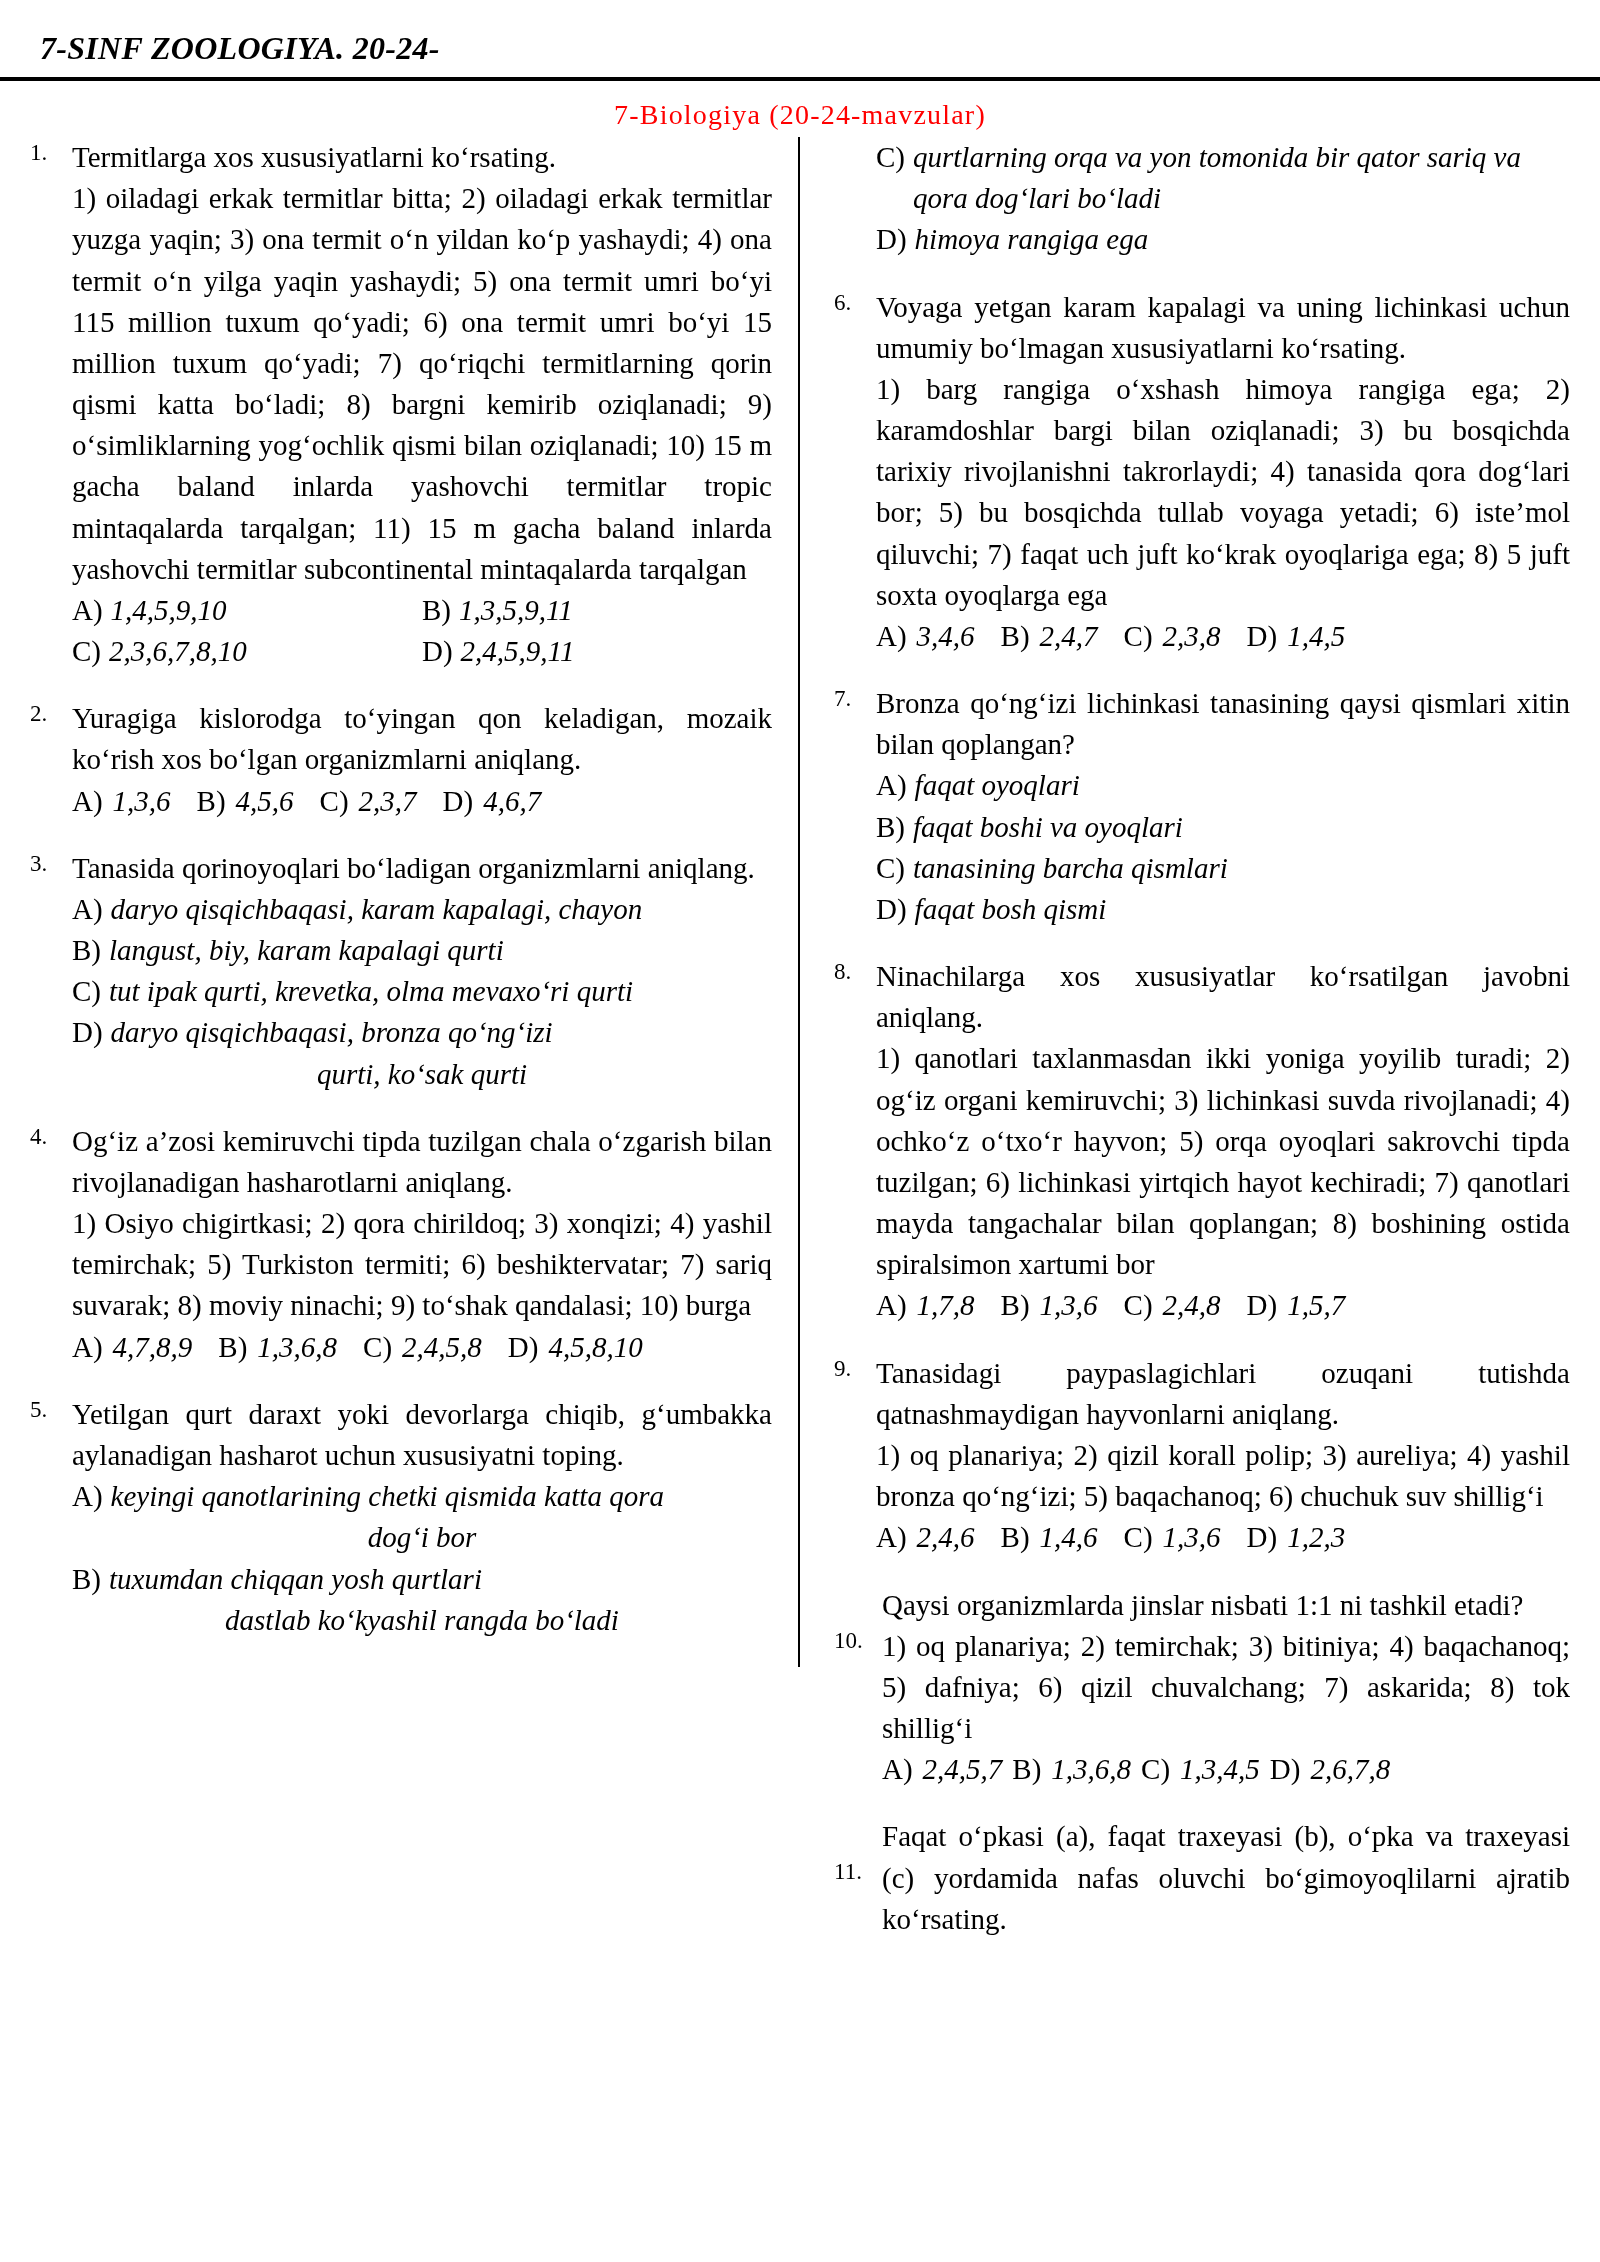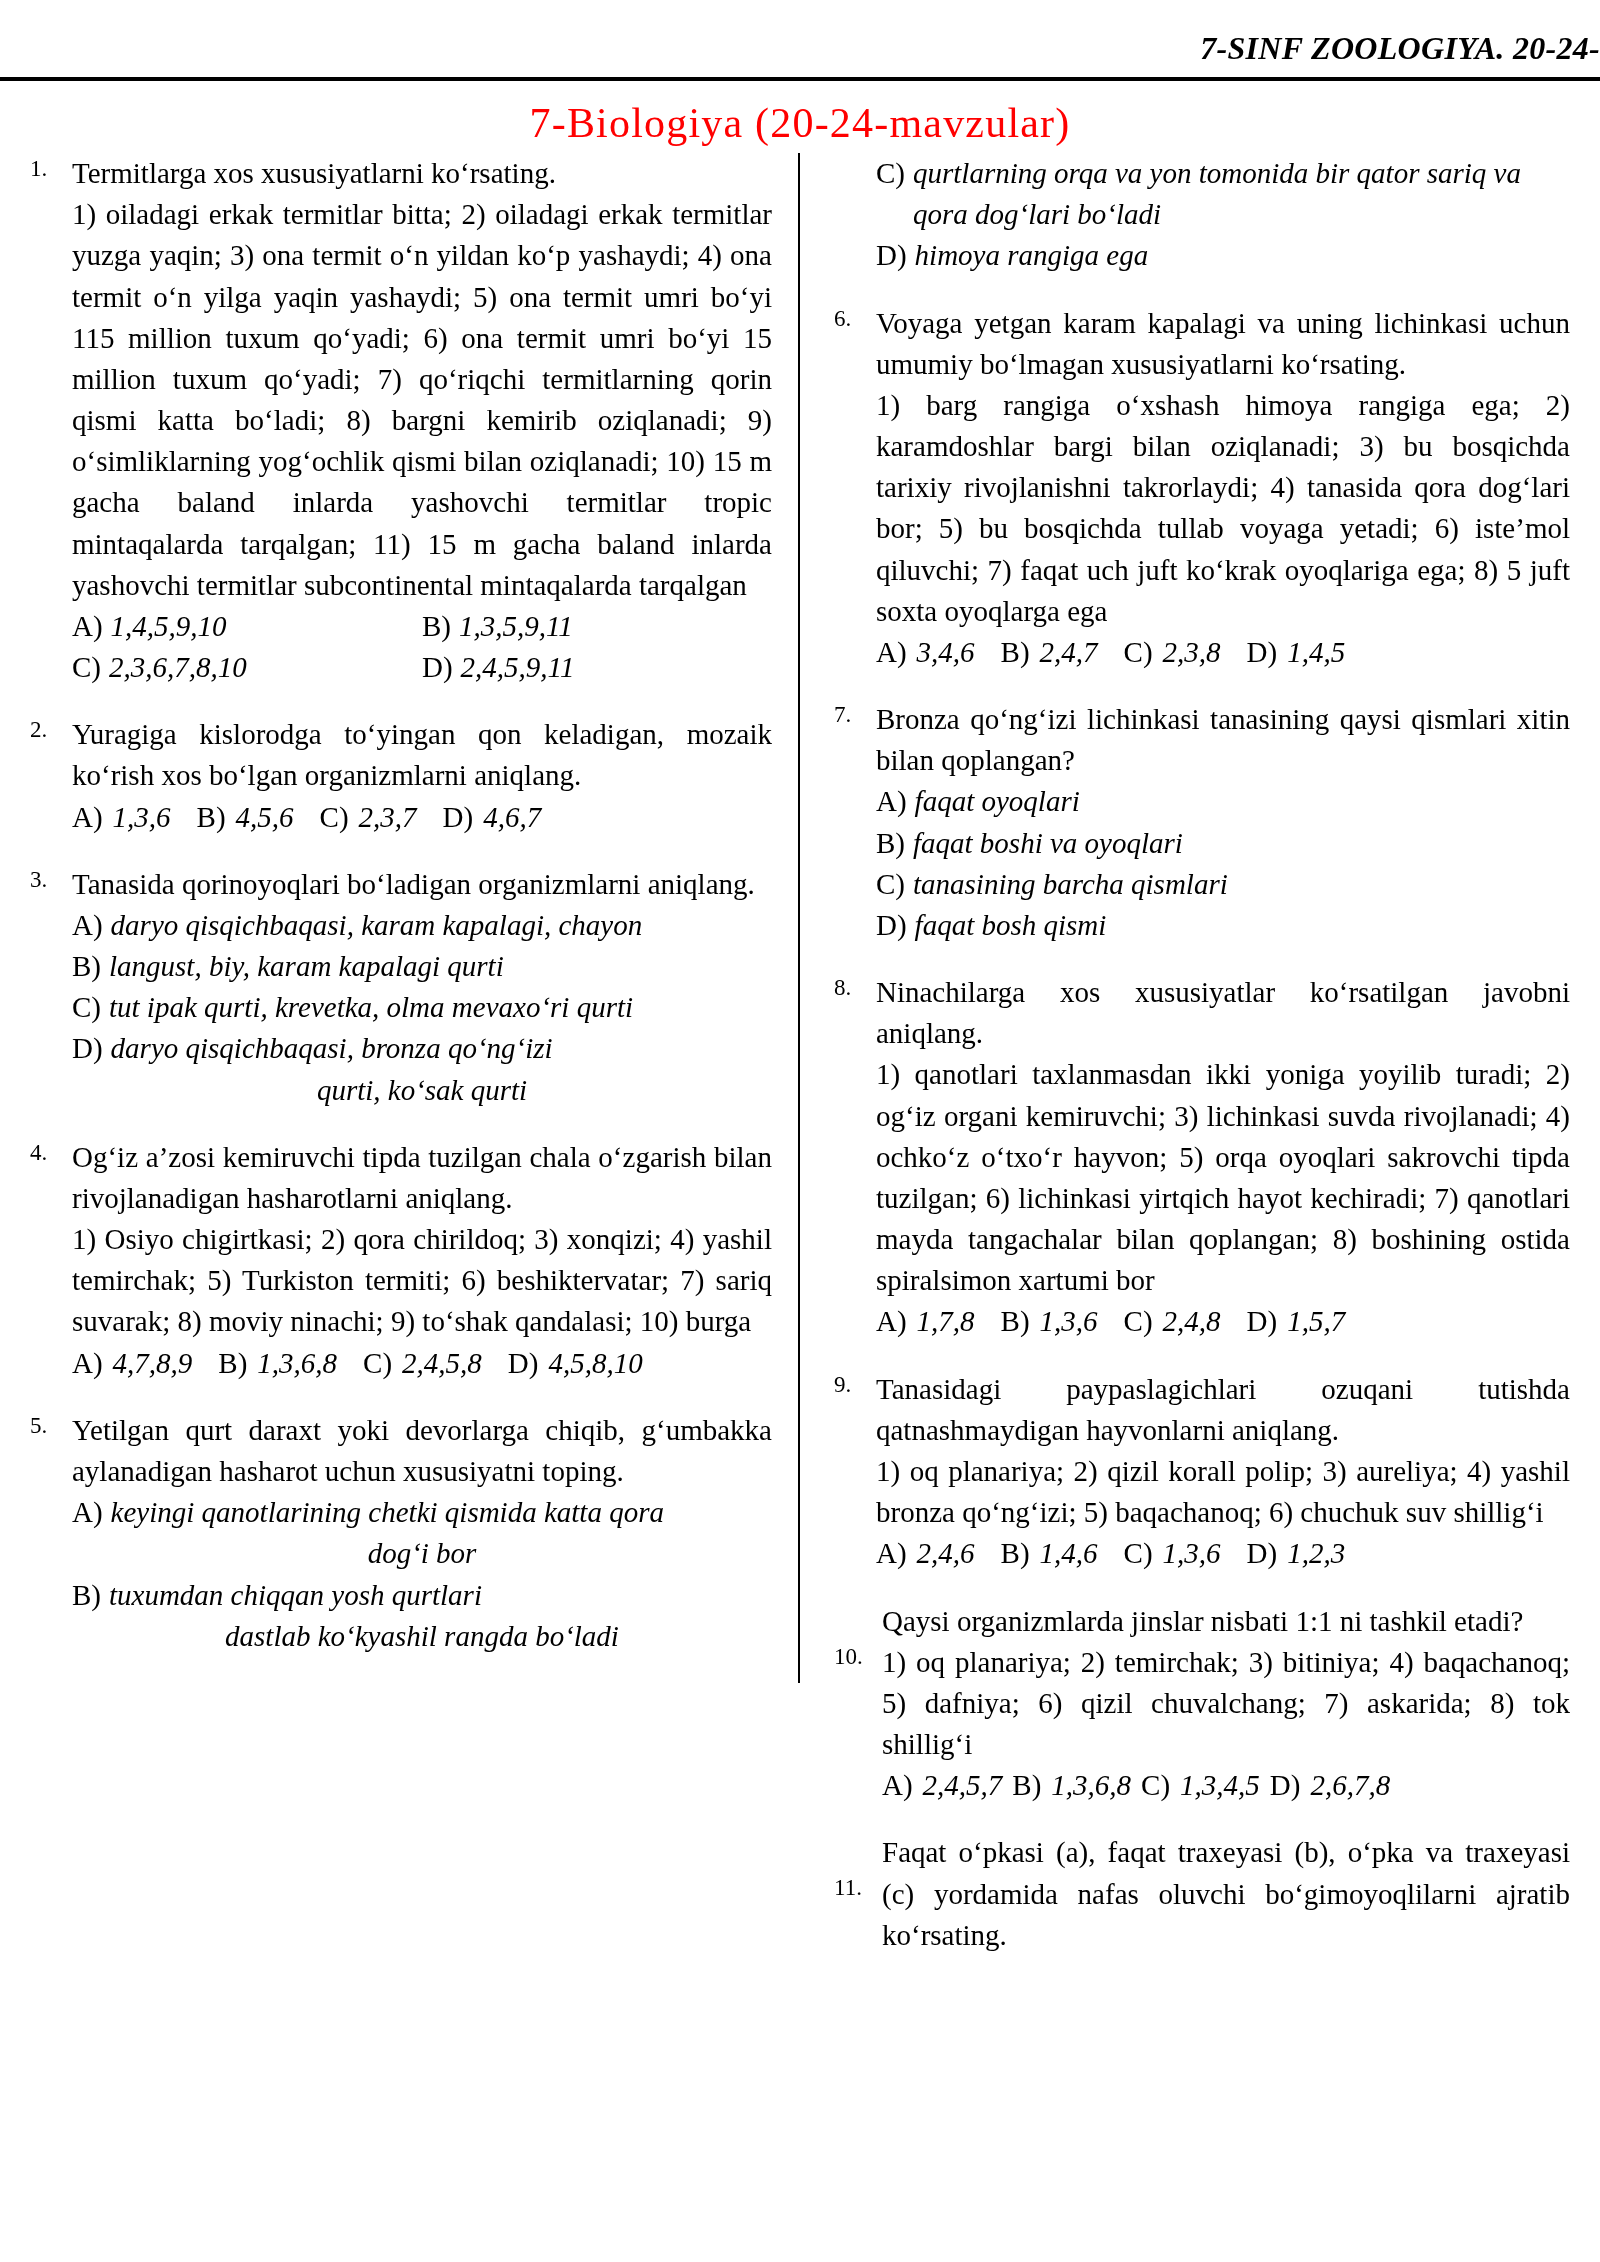"7-SINF ZOOLOGIYA. 20-24-" .page-header { text-align: right -> left }
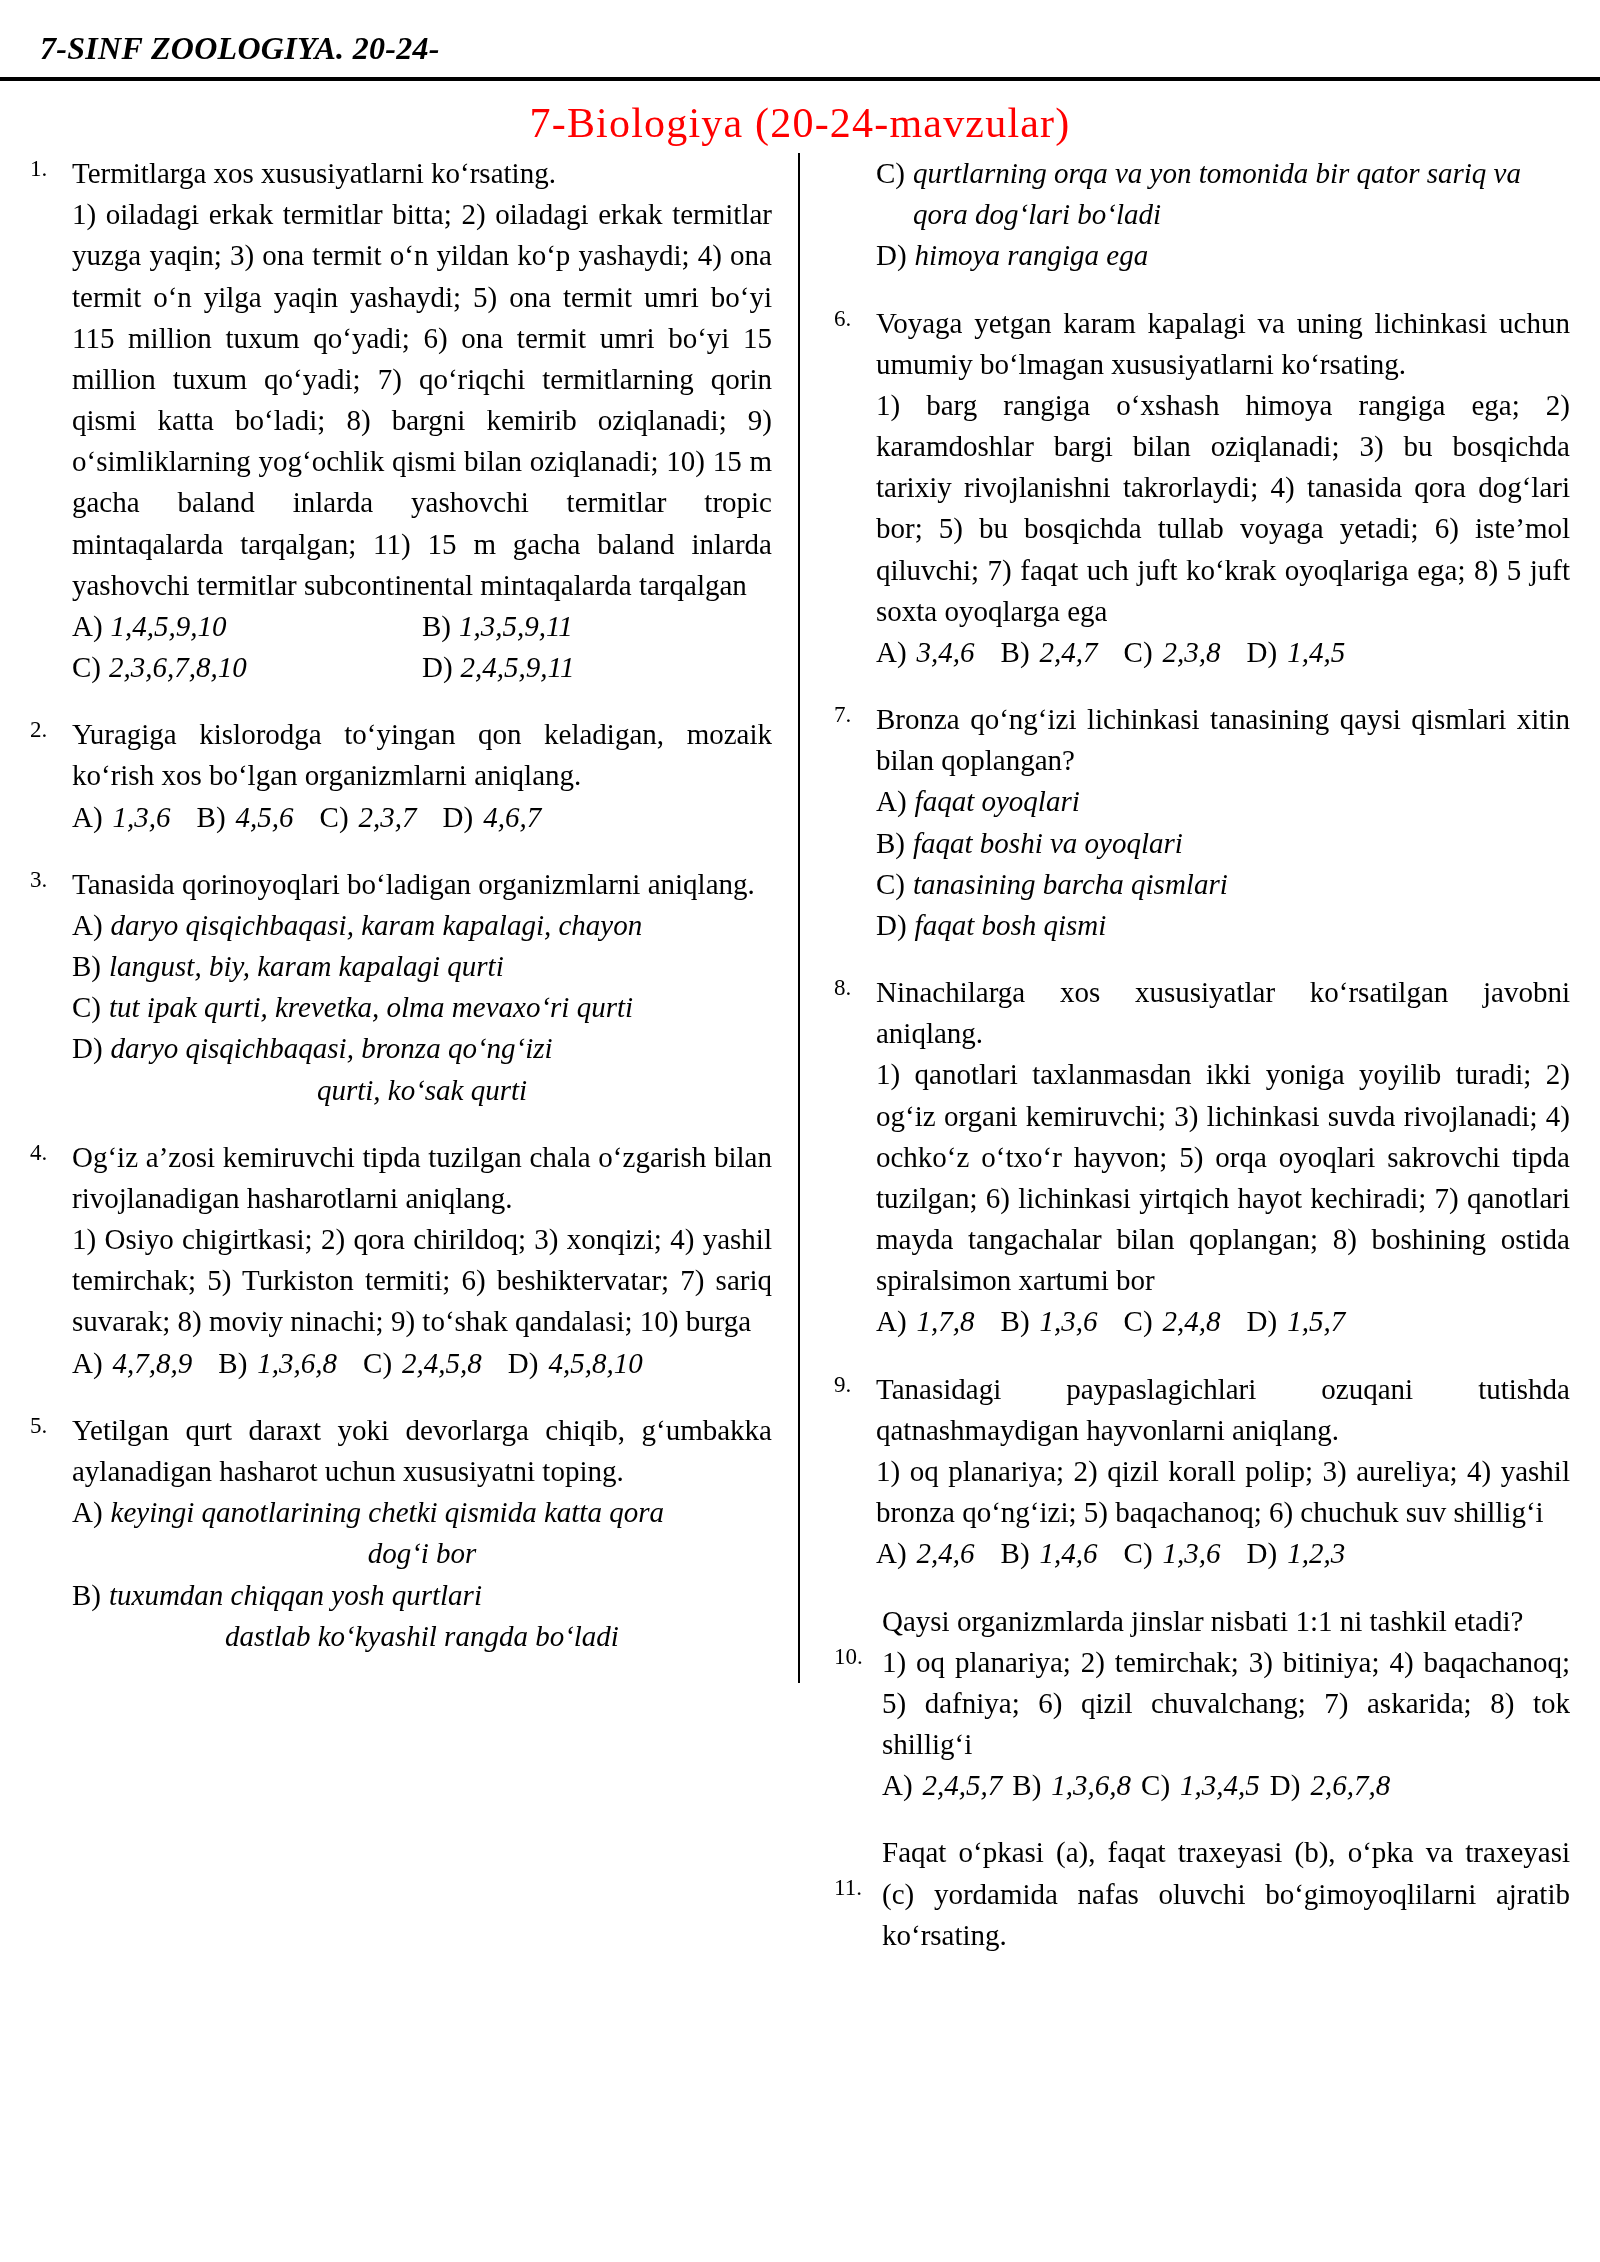"7-Biologiya (20-24-mavzular)" .doc-title { font-size: 42px -> 28px }
